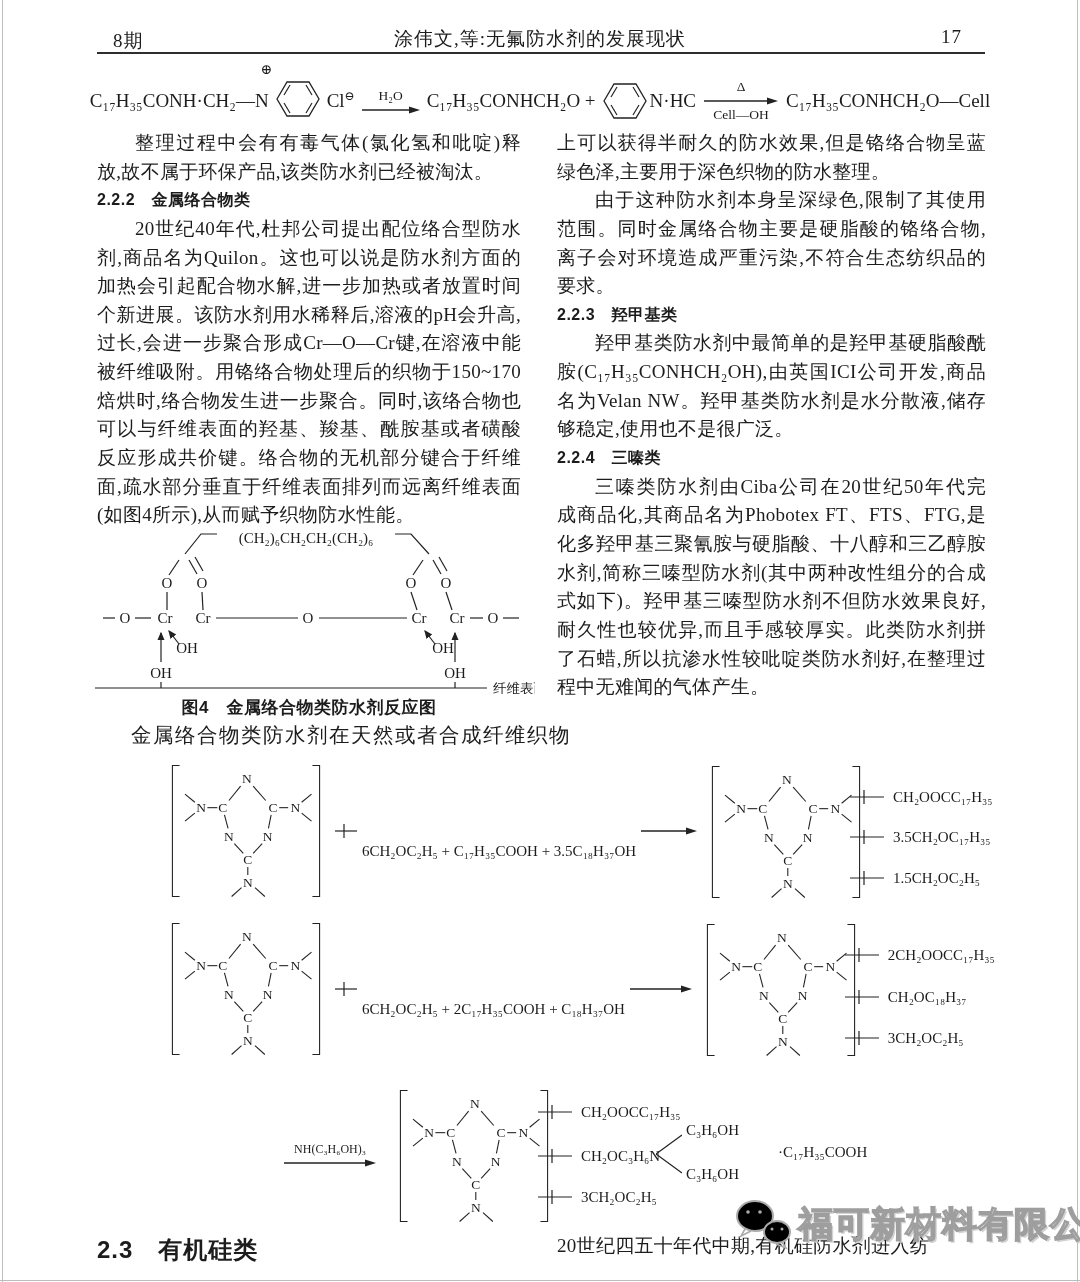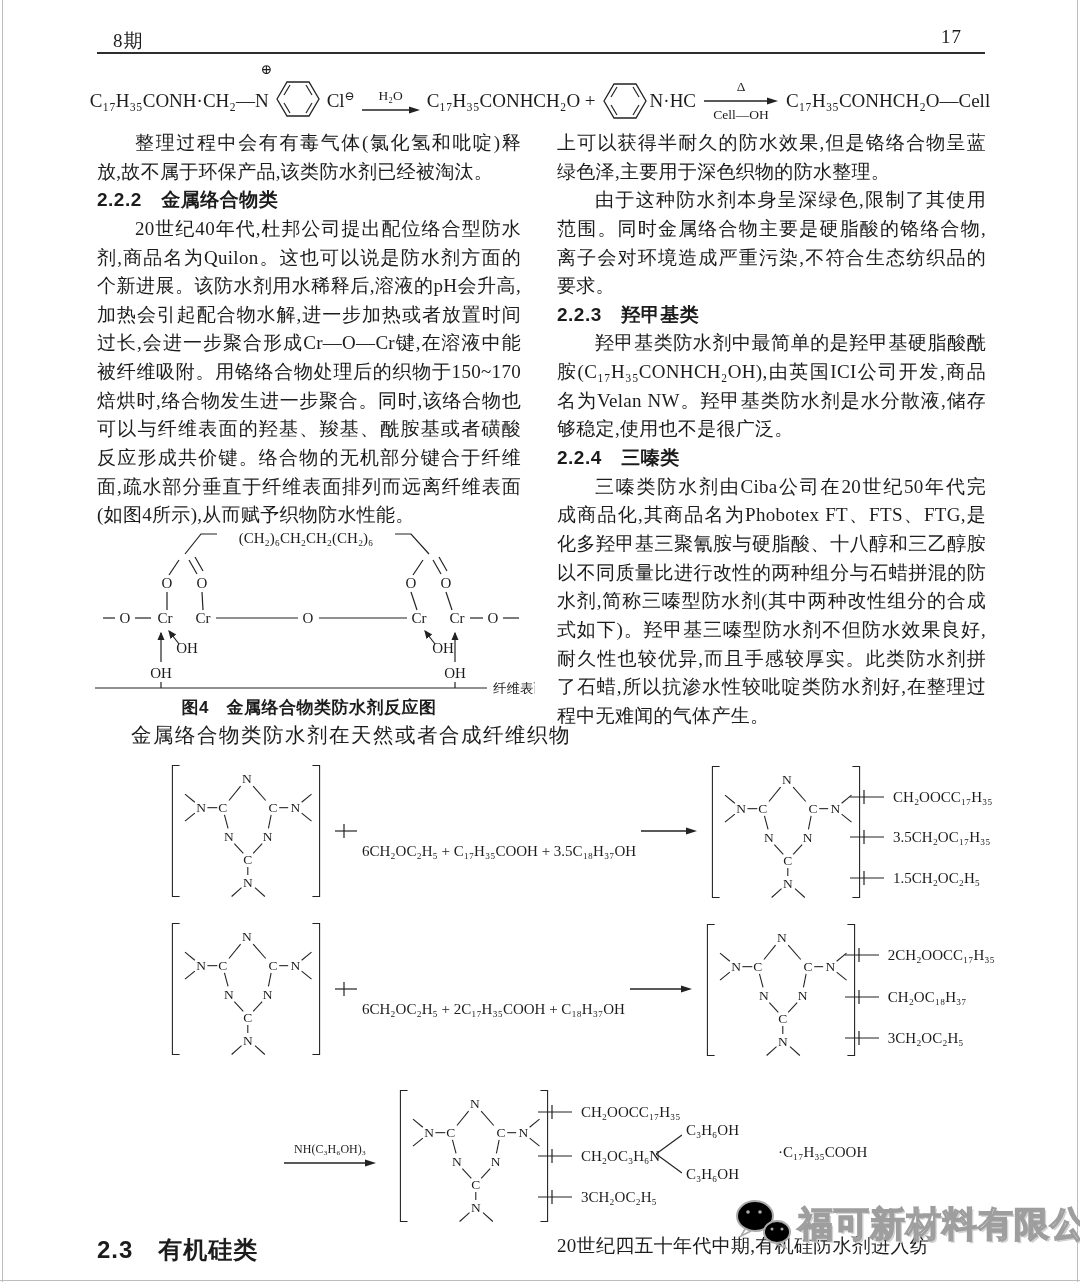"涂伟文,等:无氟防水剂的发展现状" div.abs { html: none -> <div>涂伟文,等:无氟防水剂的发展现状</div> }
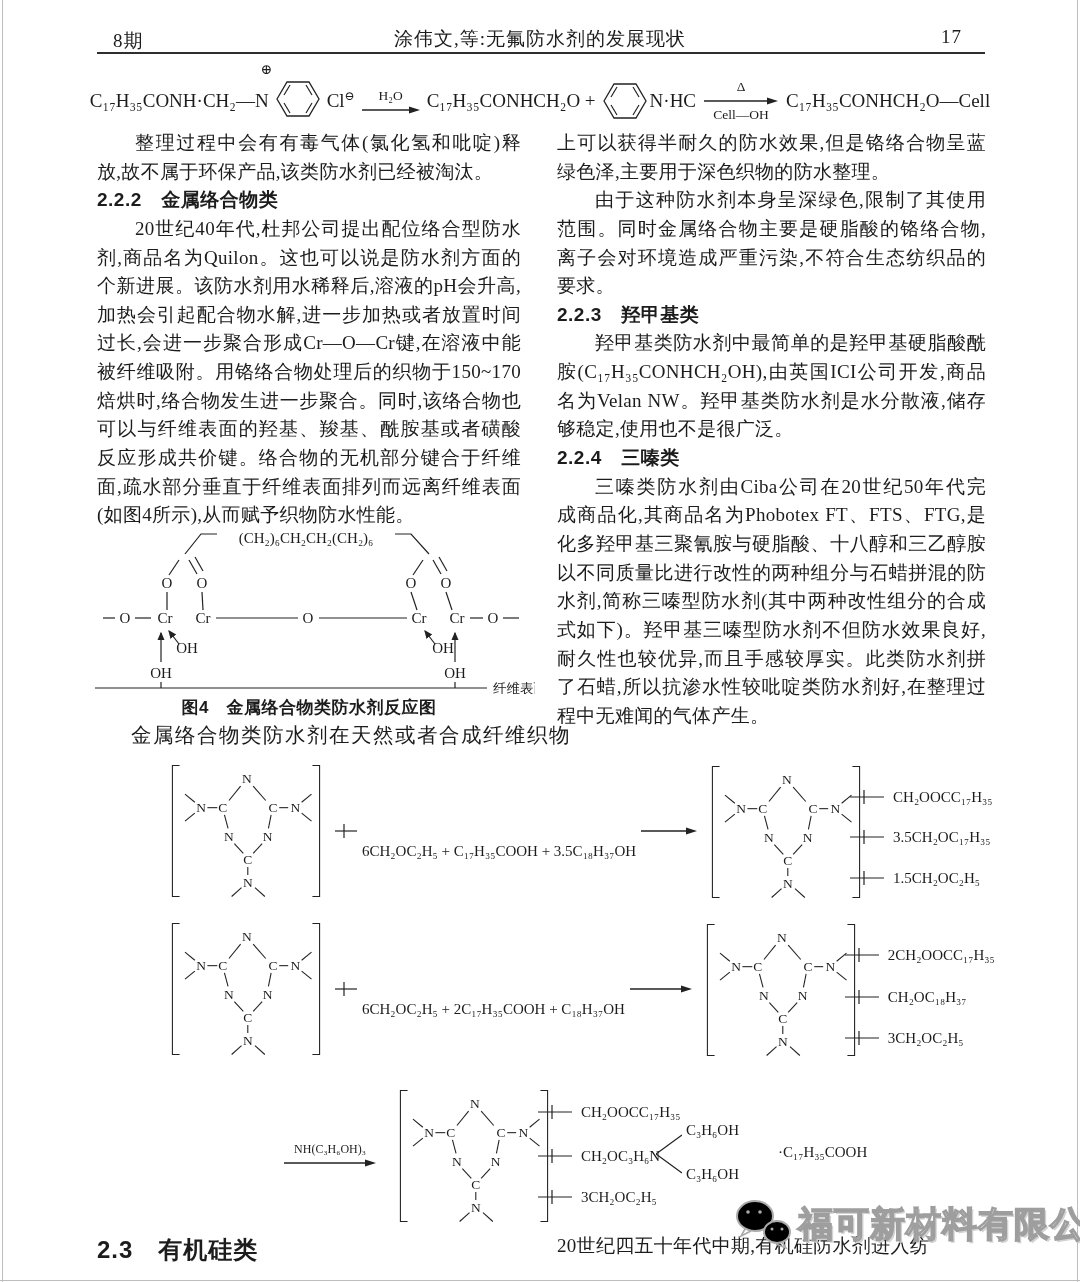"2.2.2 金属络合物类" .tl.h { font-size: 19px -> 16px }
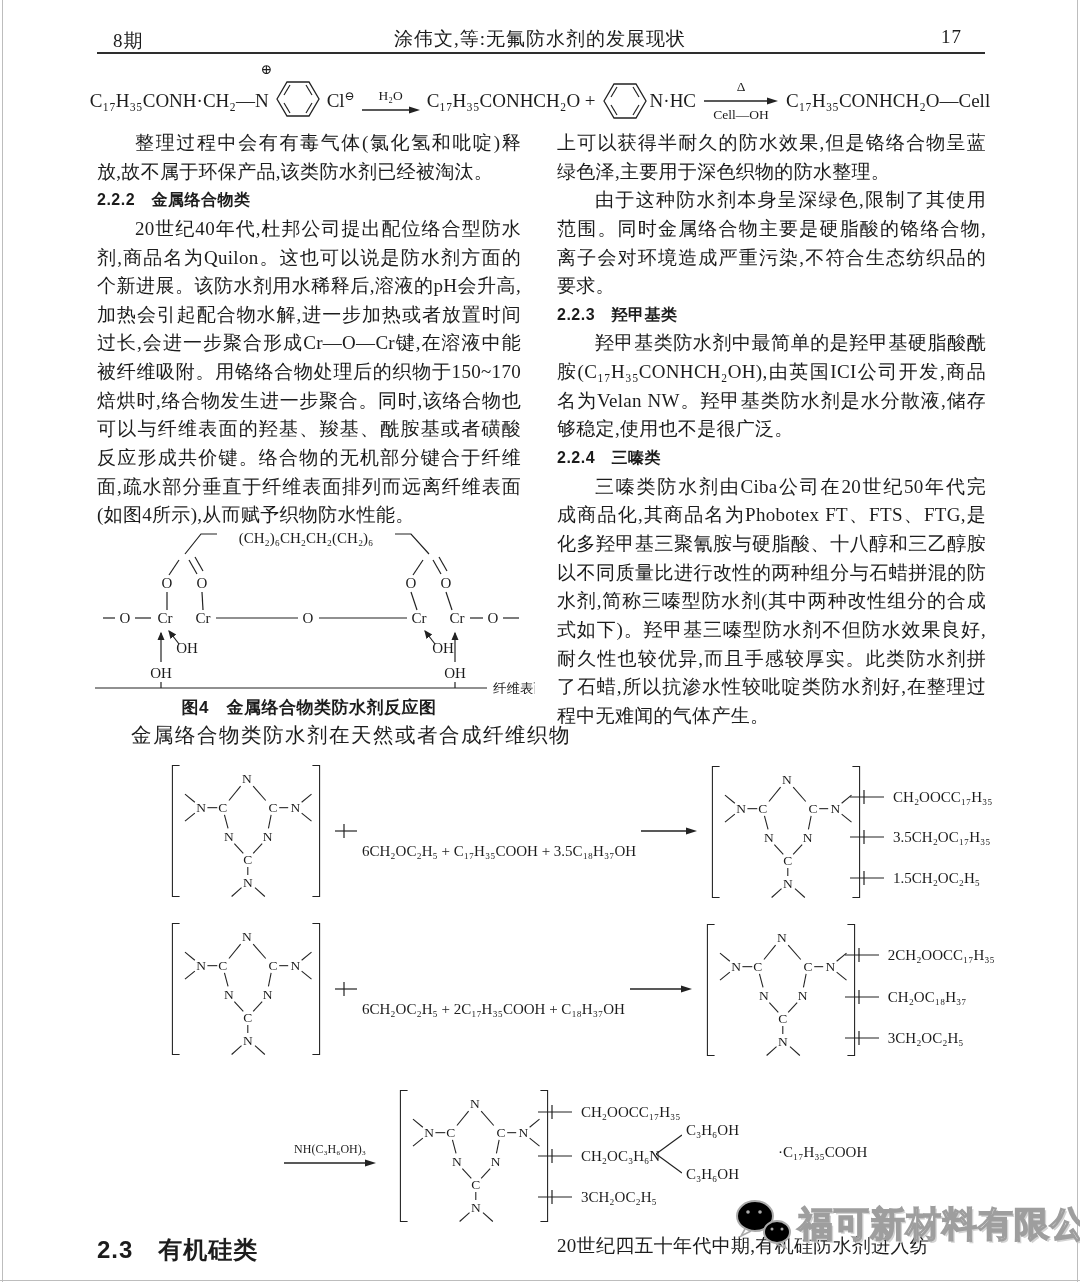"个新进展。该防水剂用水稀释后,溶液的pH会升高," div.tl { order: before "加热会引起配合物水解,进一步加热或者放置时间" -> after "加热会引起配合物水解,进一步加热或者放置时间" }
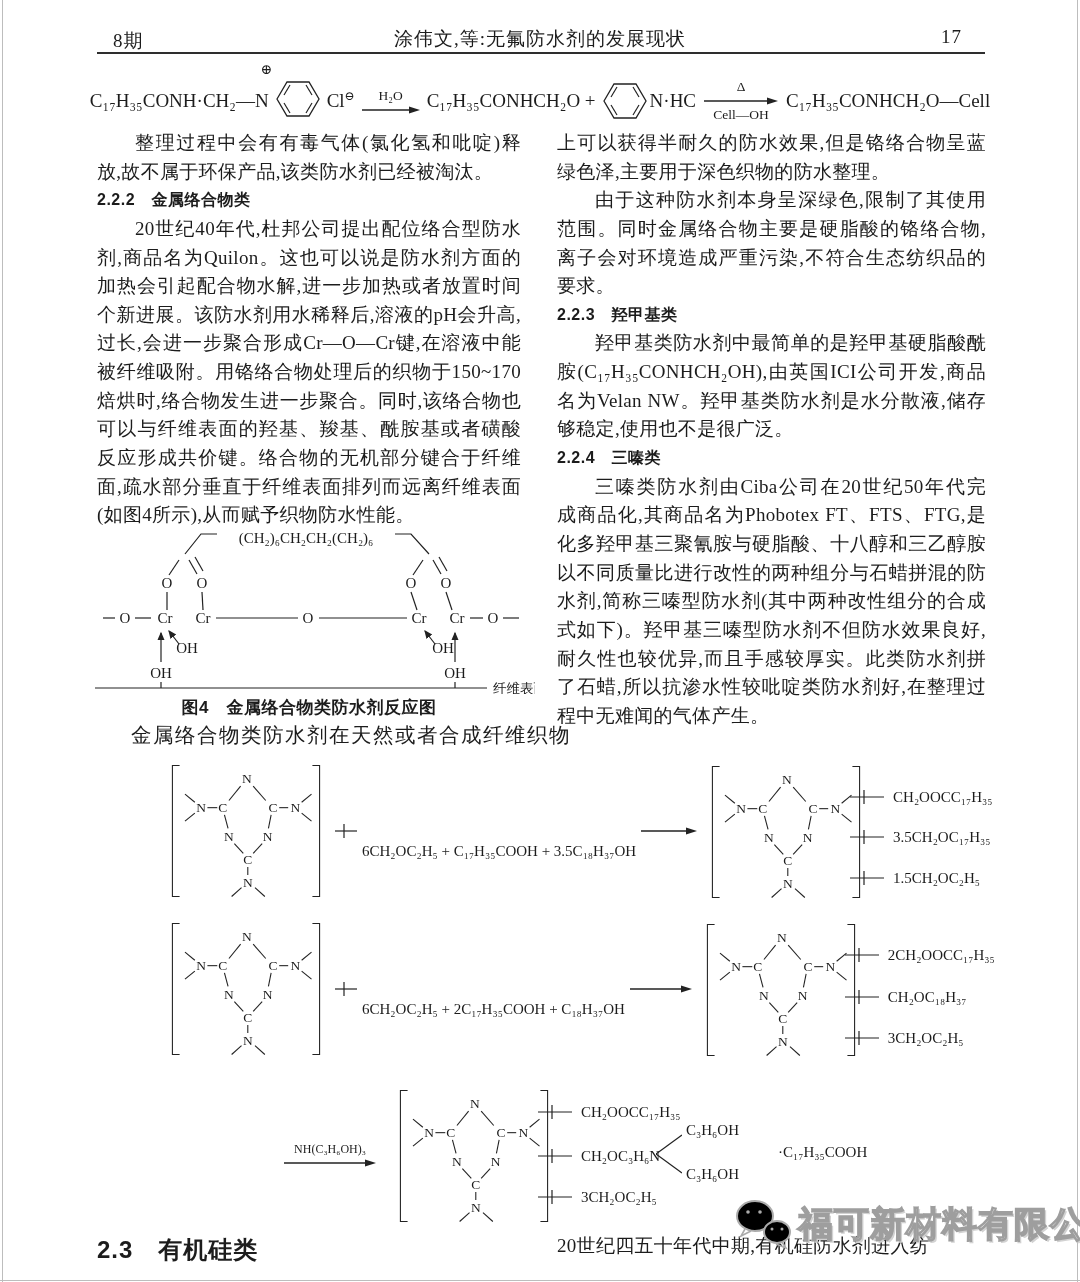"以不同质量比进行改性的两种组分与石蜡拼混的防" div.tl { html: <div>以不同质量比进行改性的两种组分与石蜡拼混的防</div> -> none }
